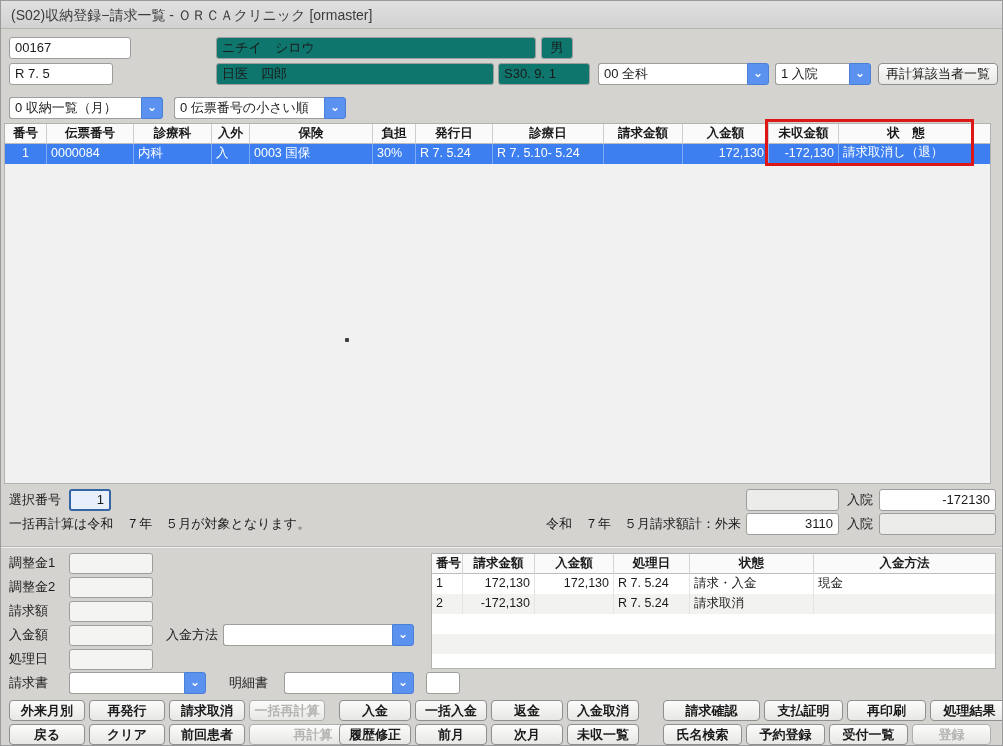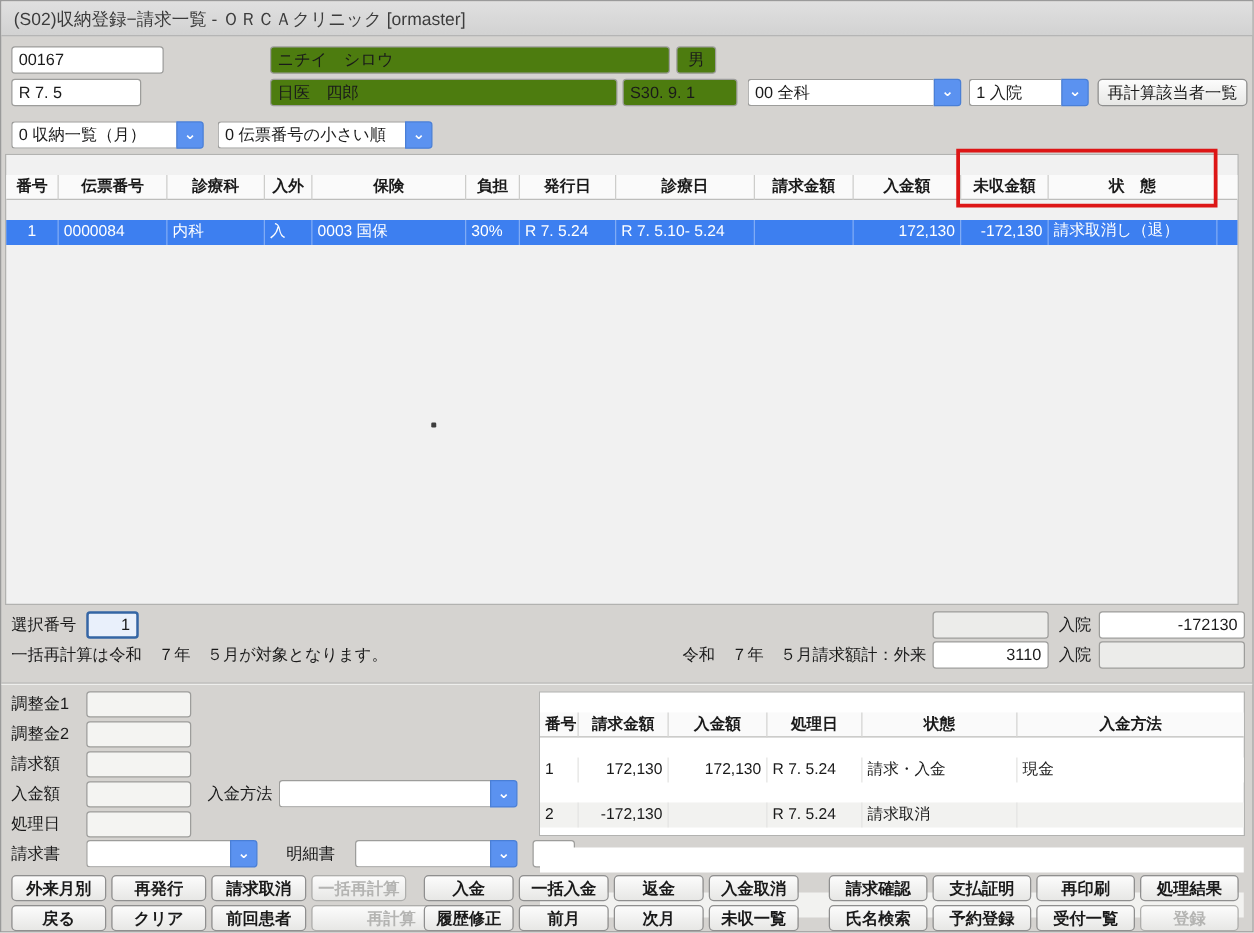"ニチイ シロウ" .field.ro { background: #4d7c0f -> #0f766e }
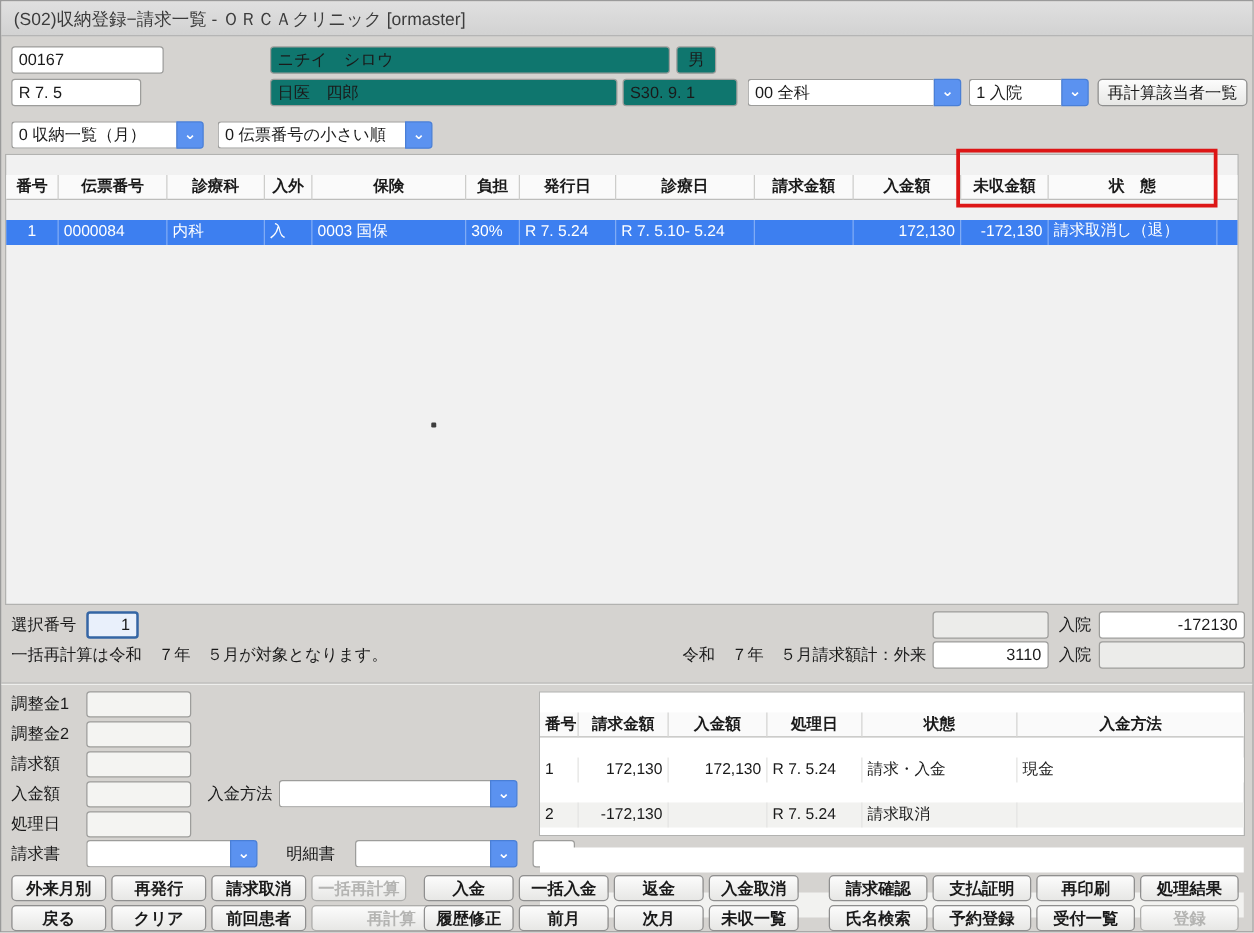"番号" .trow { margin-top: 16px -> none }
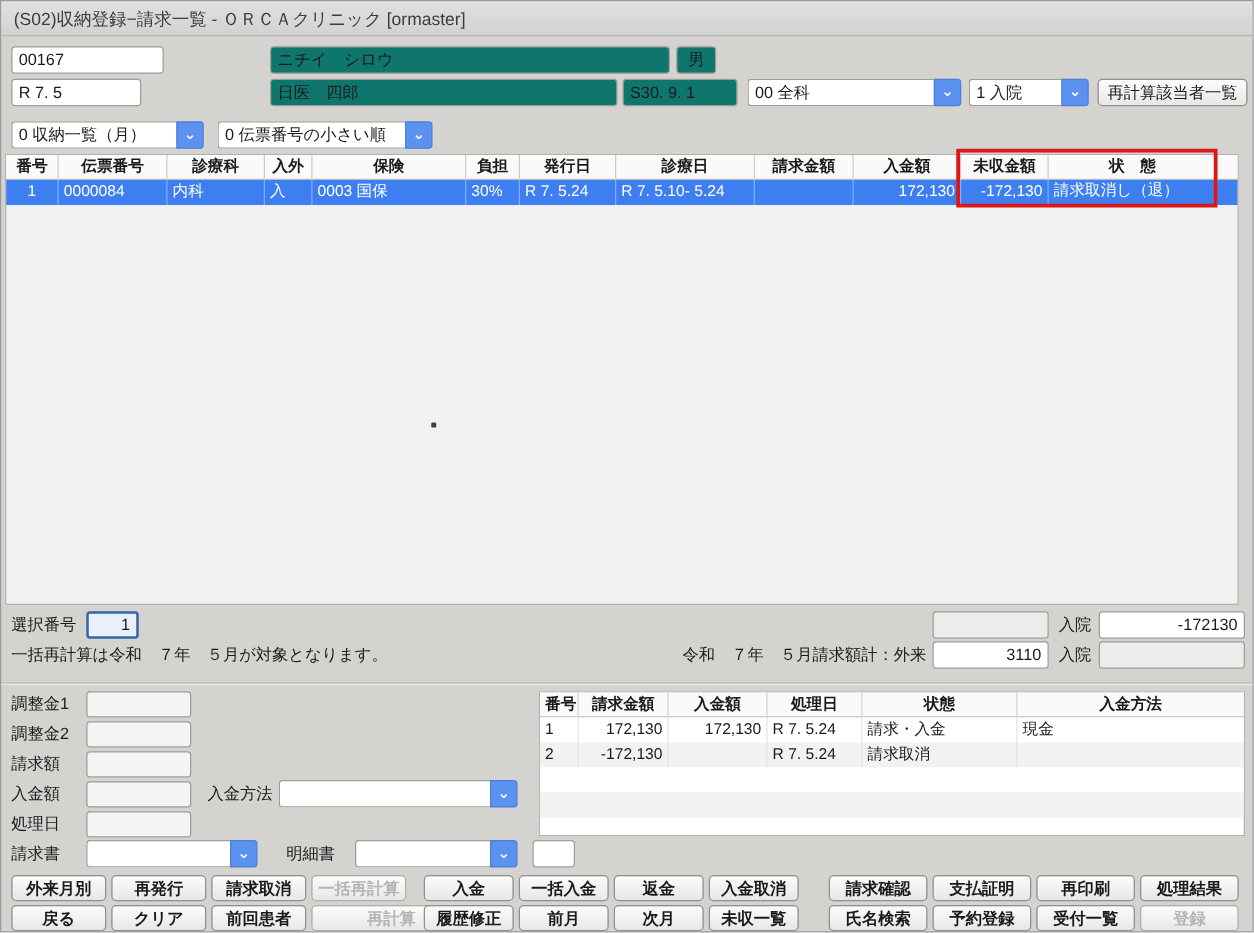"請求確認" div.btn { width: 79px -> 97px }
